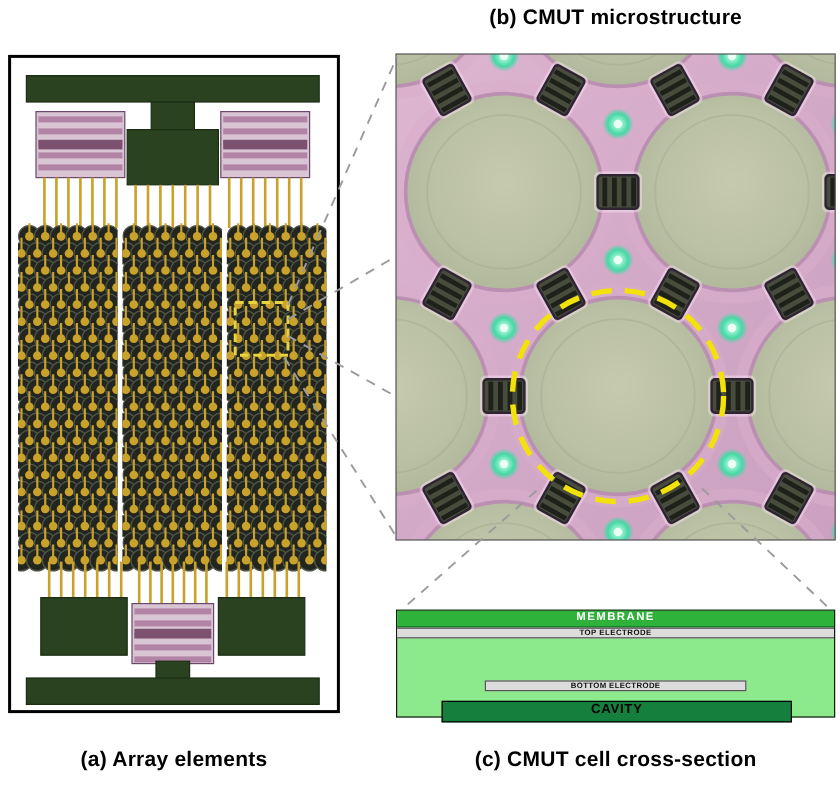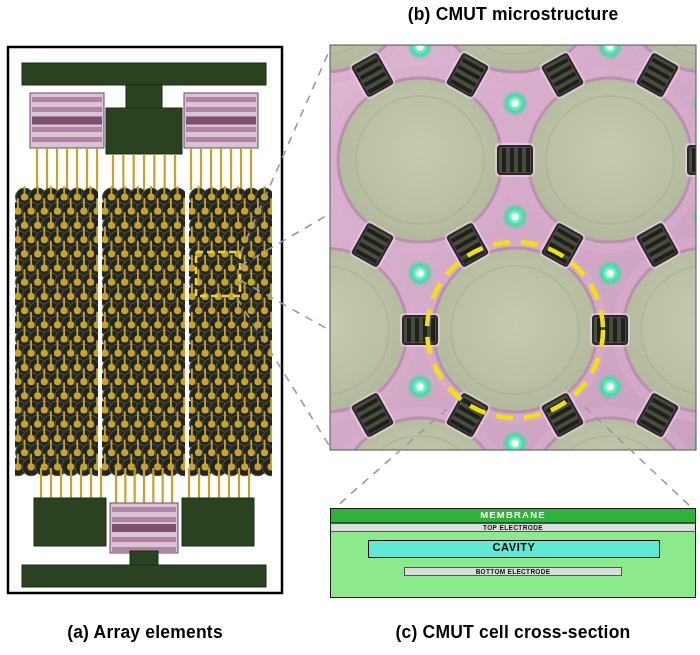"CAVITY" div.cs-bar { background: #5eead4 -> #15803d; margin-top: none -> 44px }
